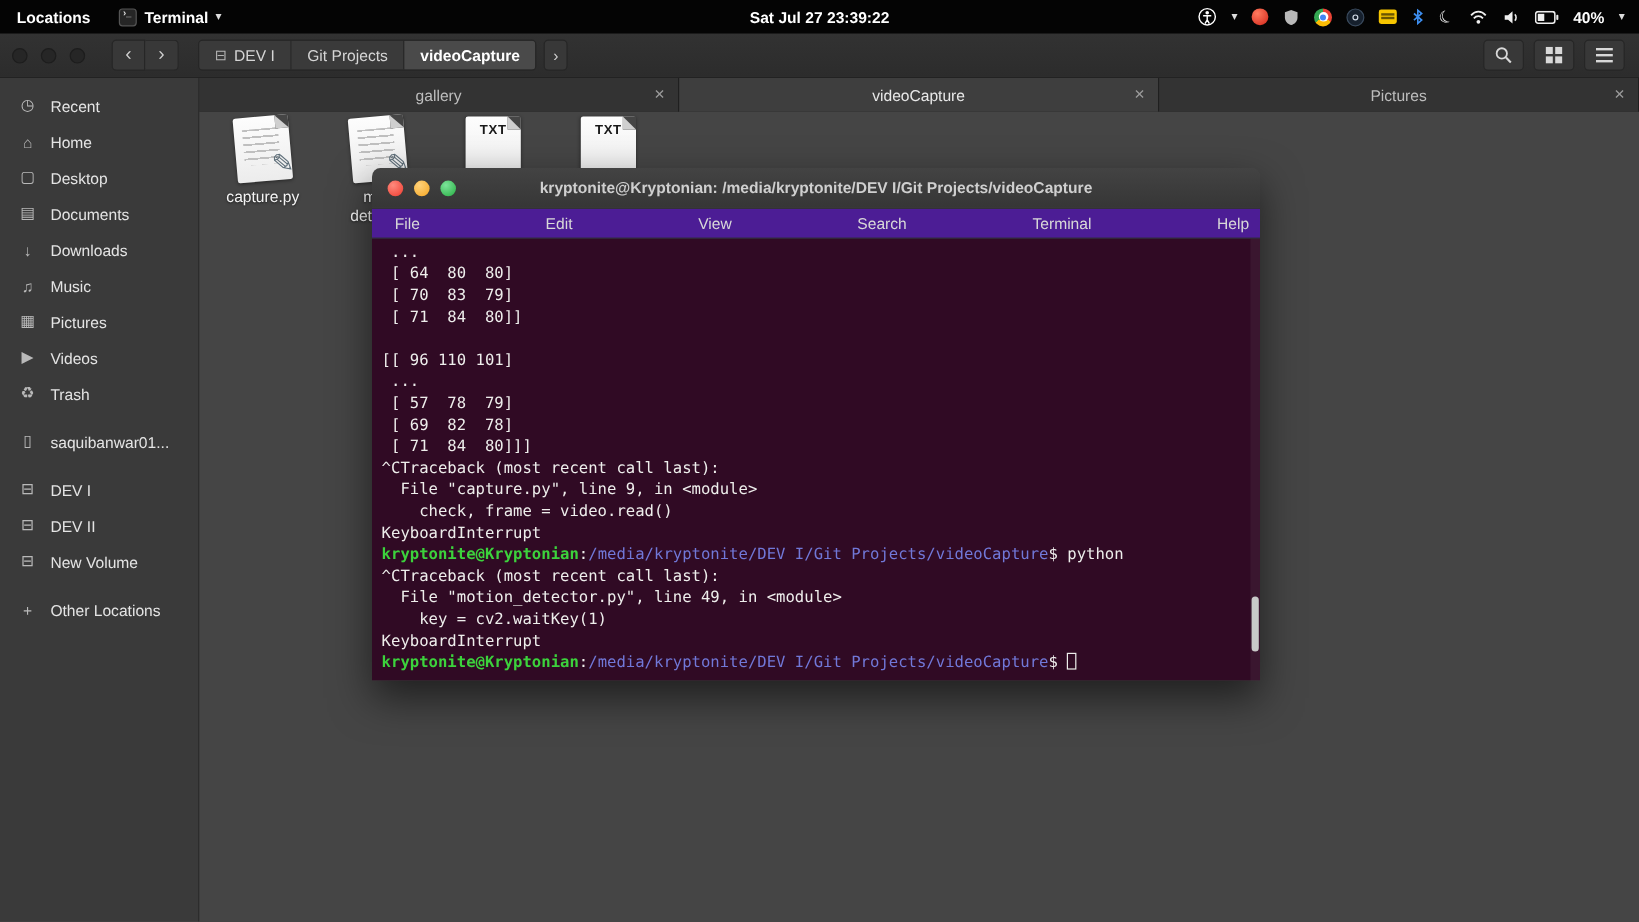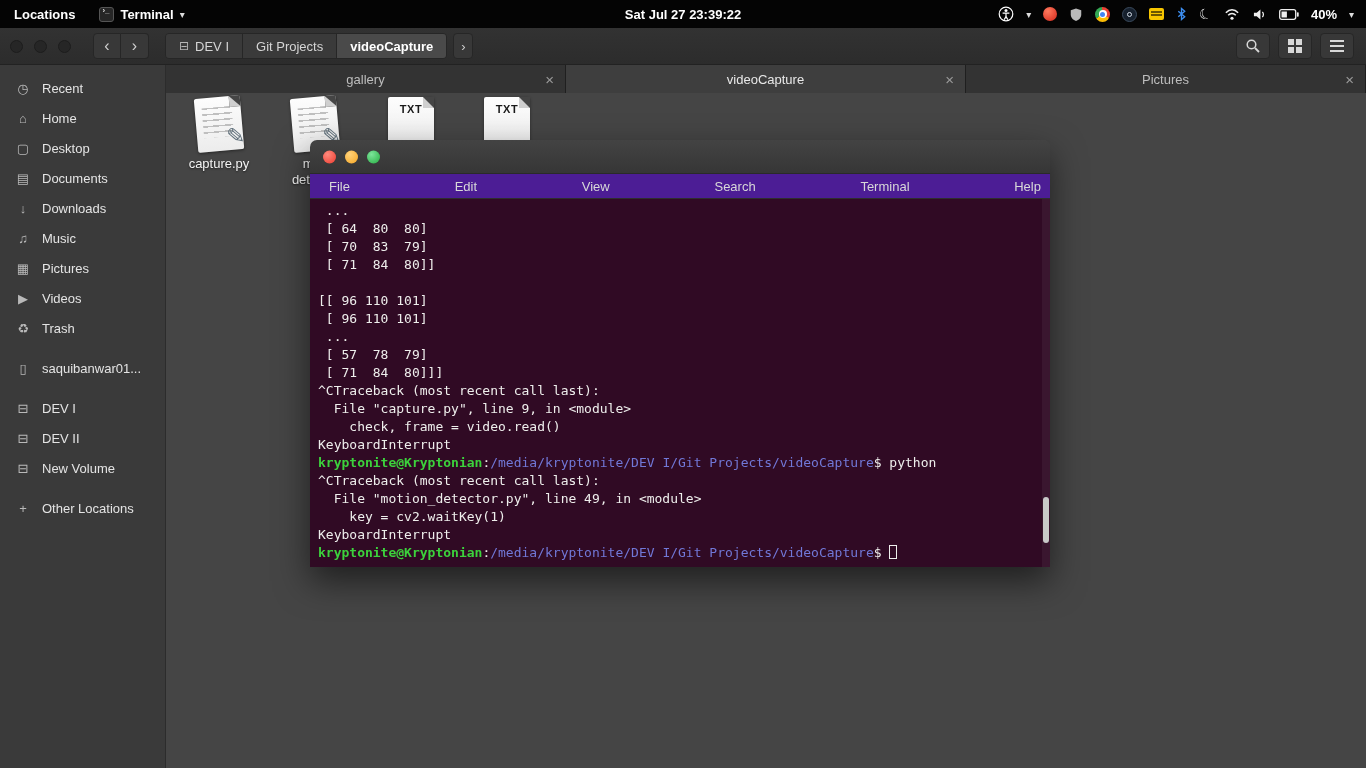"kryptonite@Kryptonian:" span.tt-text { html: none -> <span>kryptonite@Kryptonian: /media/kryptonite/DEV I/Git Projects/videoCapture</span> }
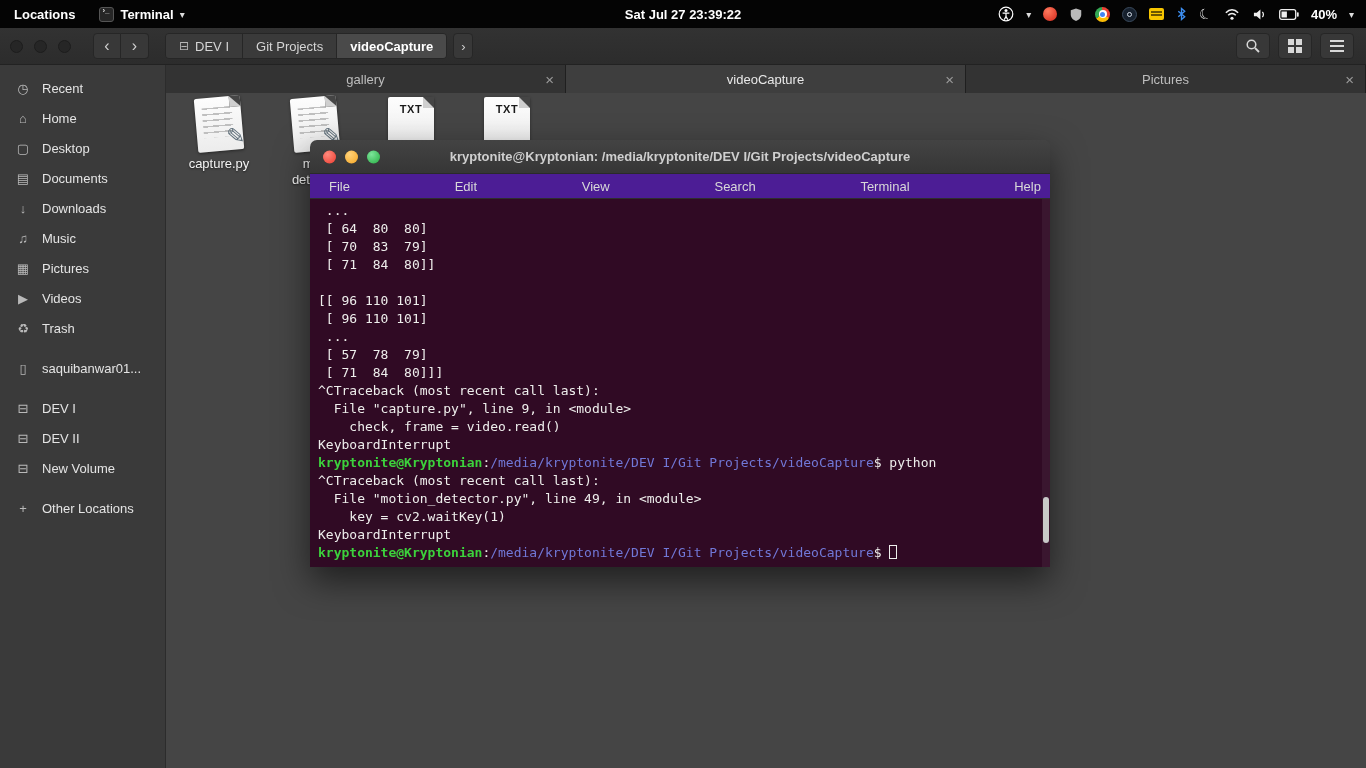"[ 96 110 101]" div.tl { html: <div><span> [ 96 110 101]</span></div> -> none }
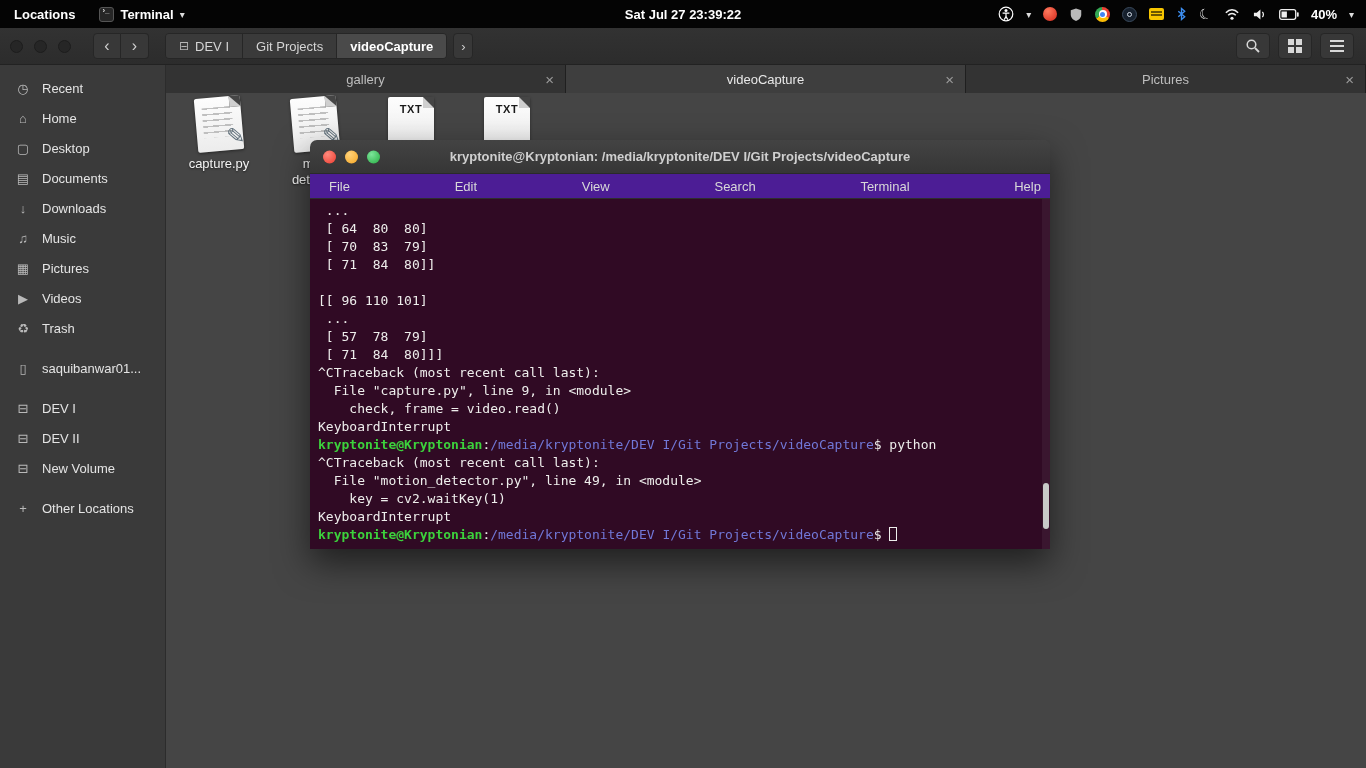"[ 69 82 78]" div.tl { html: none -> <div><span> [ 69 82 78]</span></div> }
